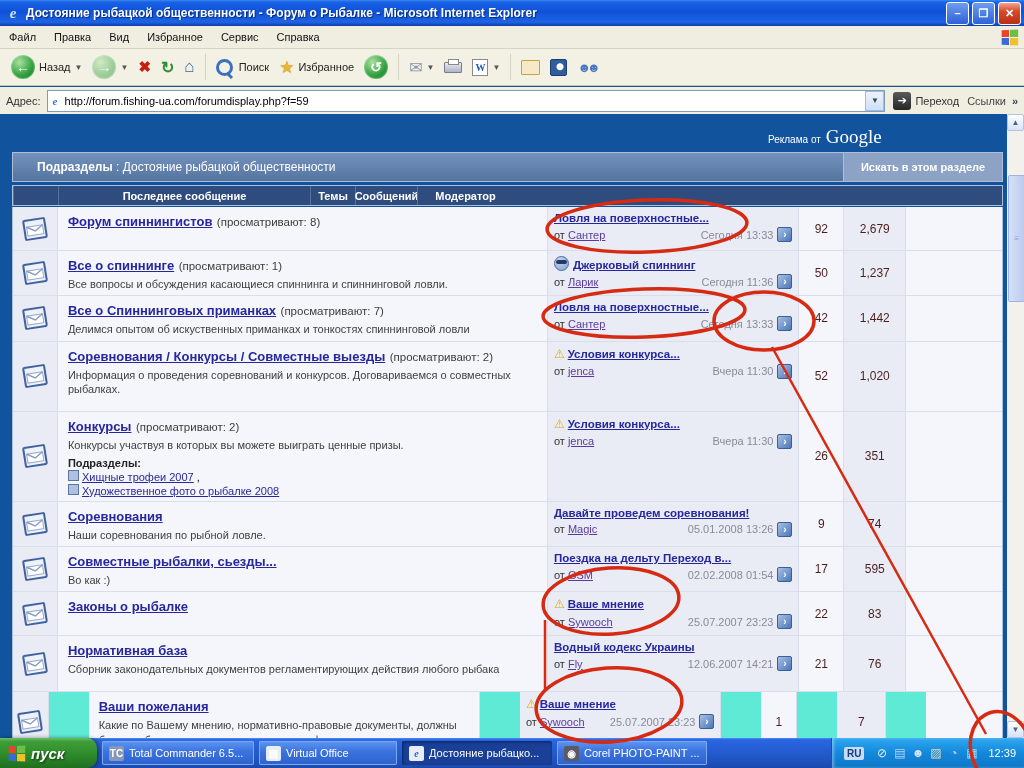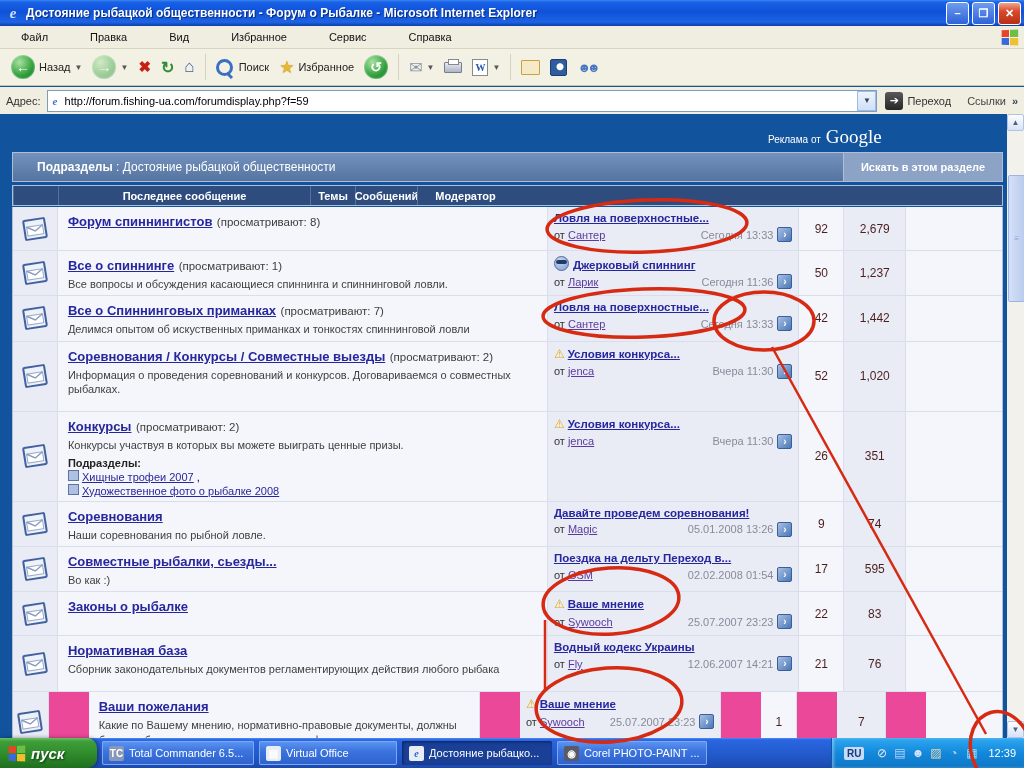"Файл" .menu-item { padding: 3px 21px -> 3px 9px }
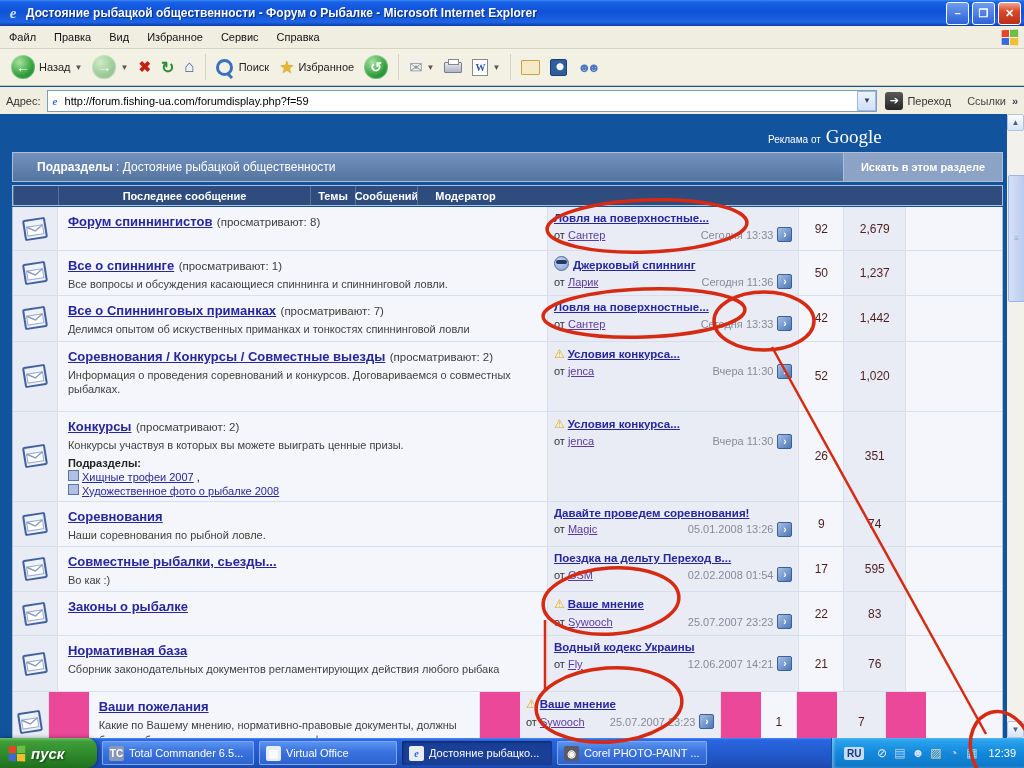"Ссылки" .links-btn { margin-left: 16px -> 8px }
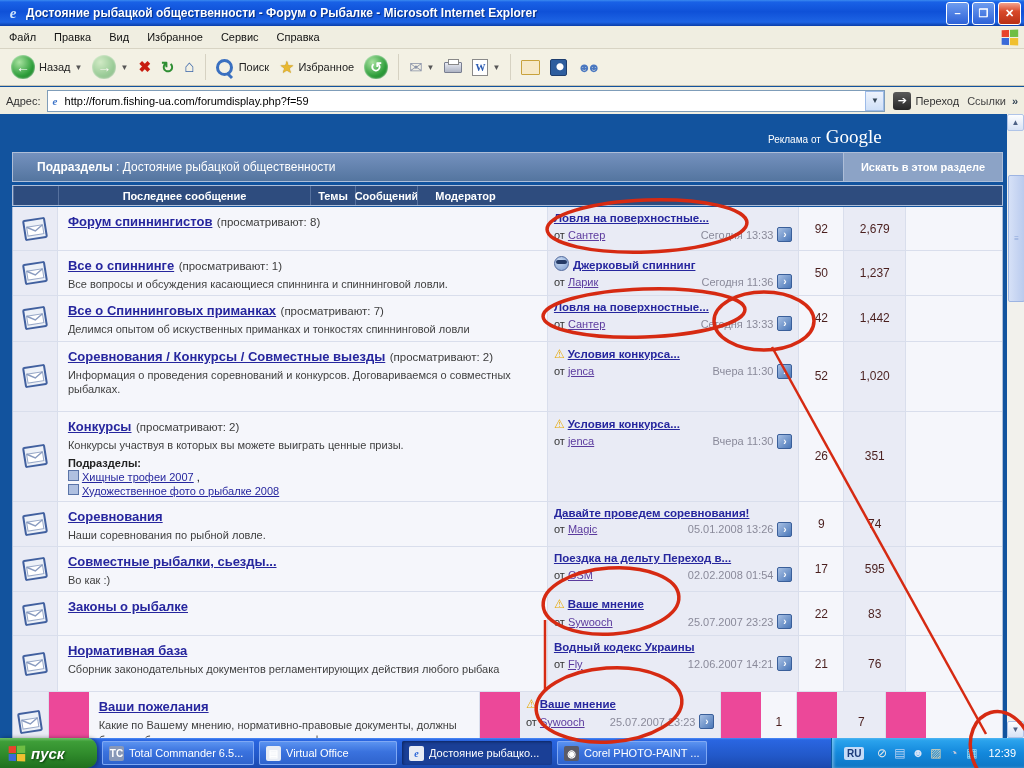"Форум спиннингистов (просматривают: 8)" .rows { background: #ec4899 -> #5eead4 }
